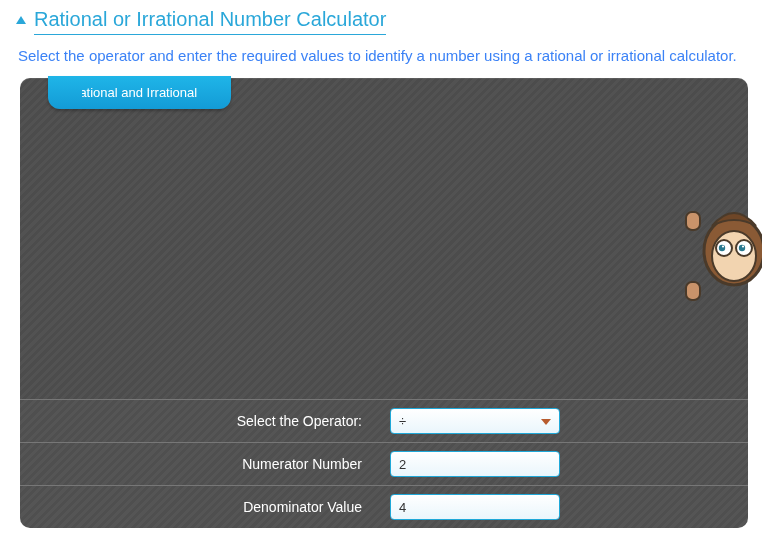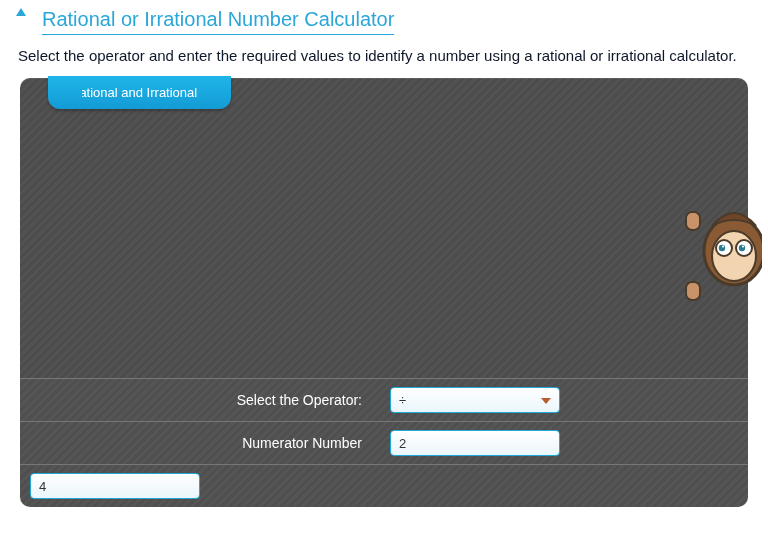"Rational or Irrational Number Calculator" .title-row { align-items: flex-start -> center; gap: 16px -> 8px }
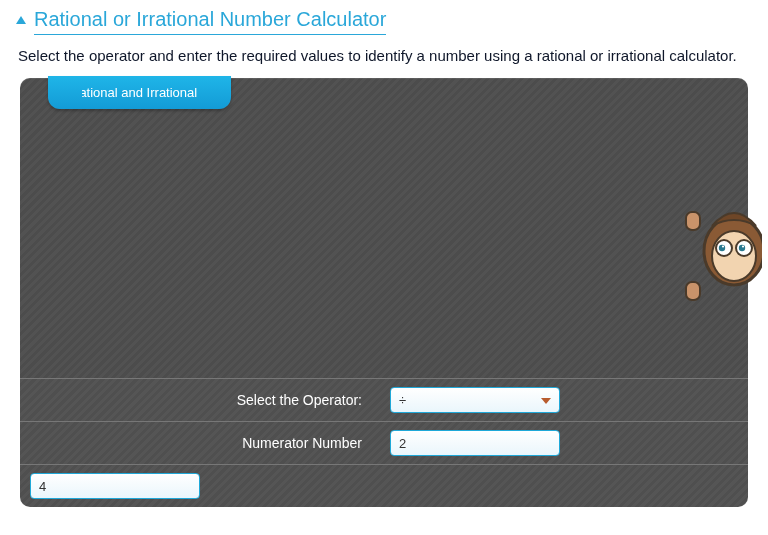"Select the operator and enter" .desc { color: #0f172a -> #3b82f6 }
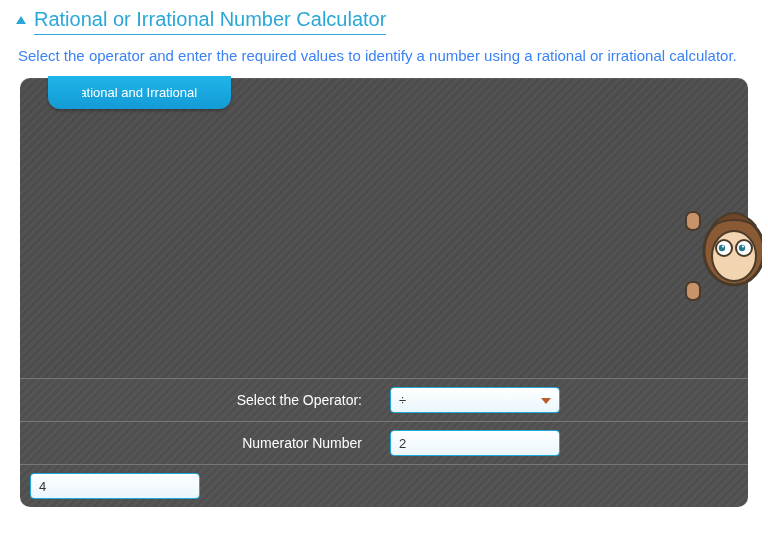"Select the Operator:" .form { margin-top: none -> 21px }
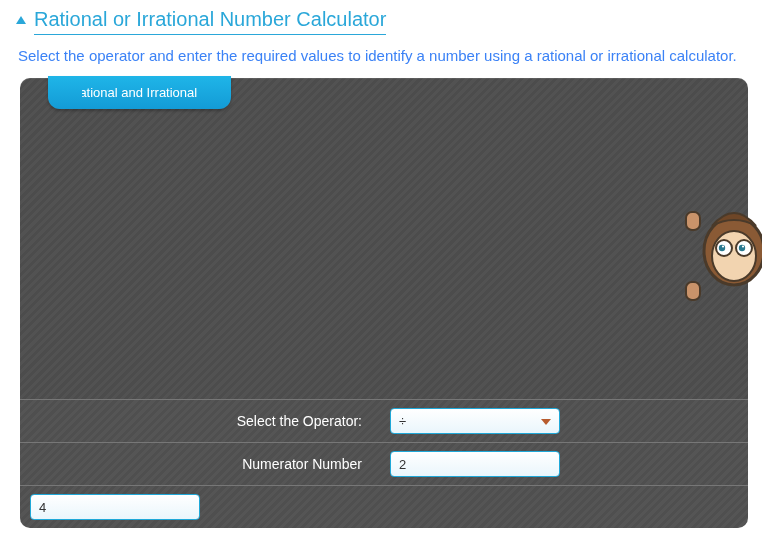"Denominator Value" div.lbl { html: none -> <div>Denominator Value</div> }
